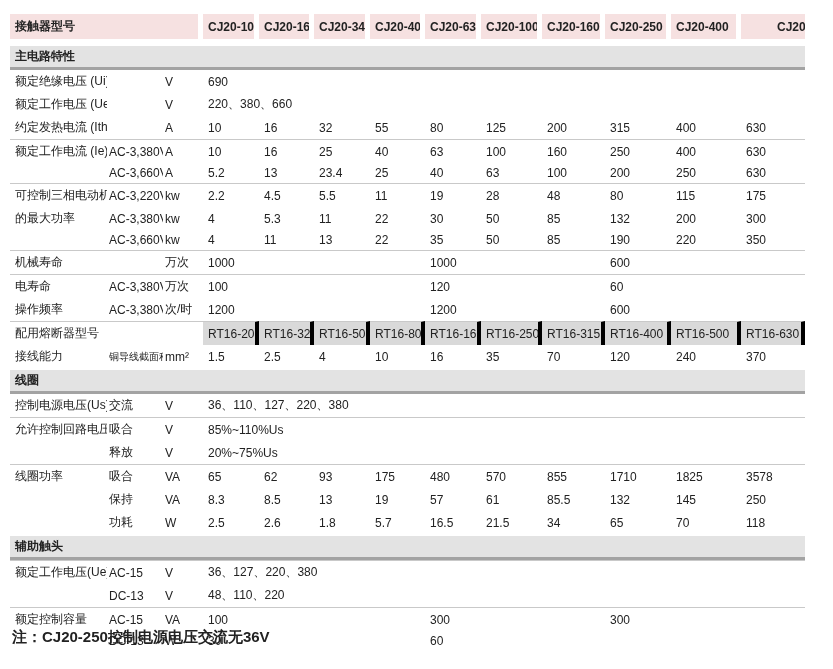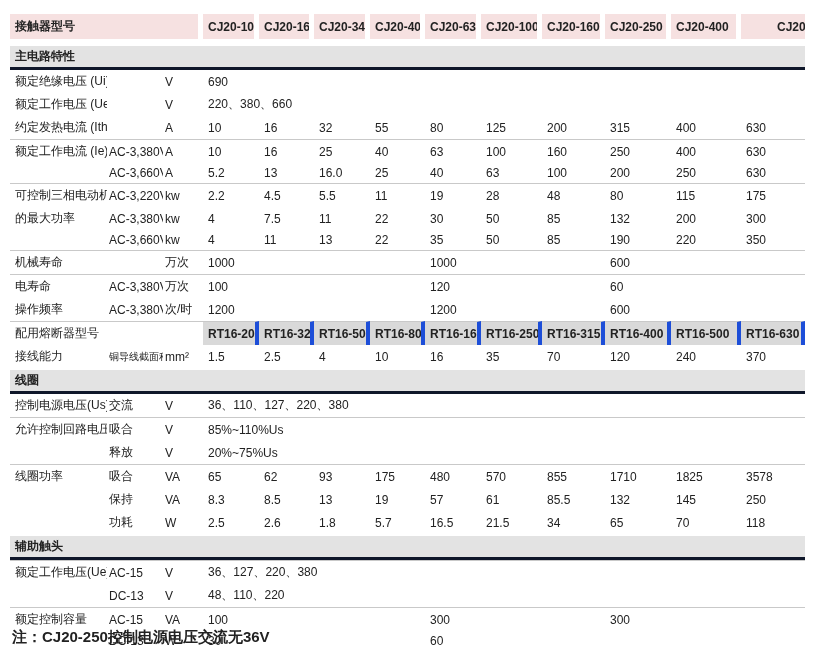"主电路特性" td.section { border-bottom: 3px solid #0f172a -> 3px solid #a3a3a3 }
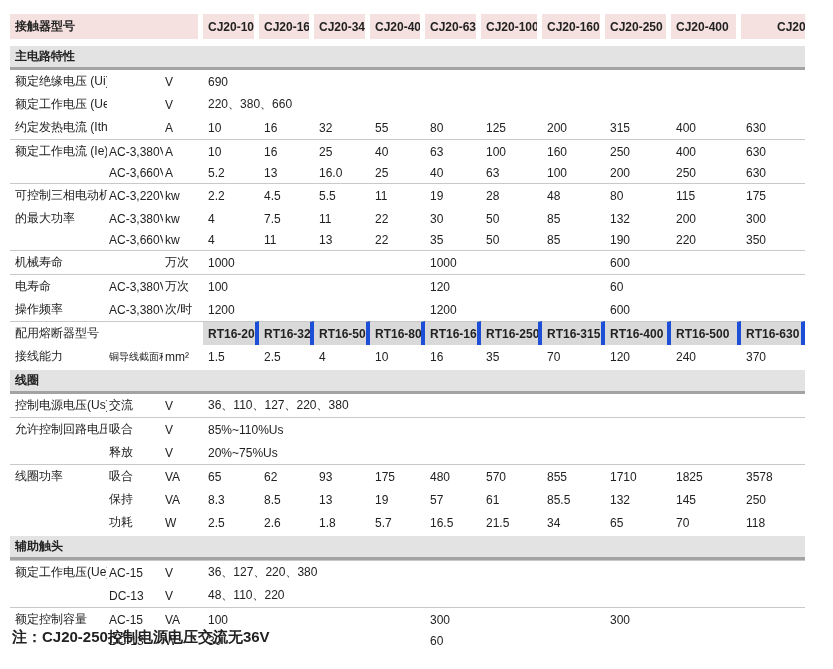"16.0" td { text: 16.0 -> 23.4 }
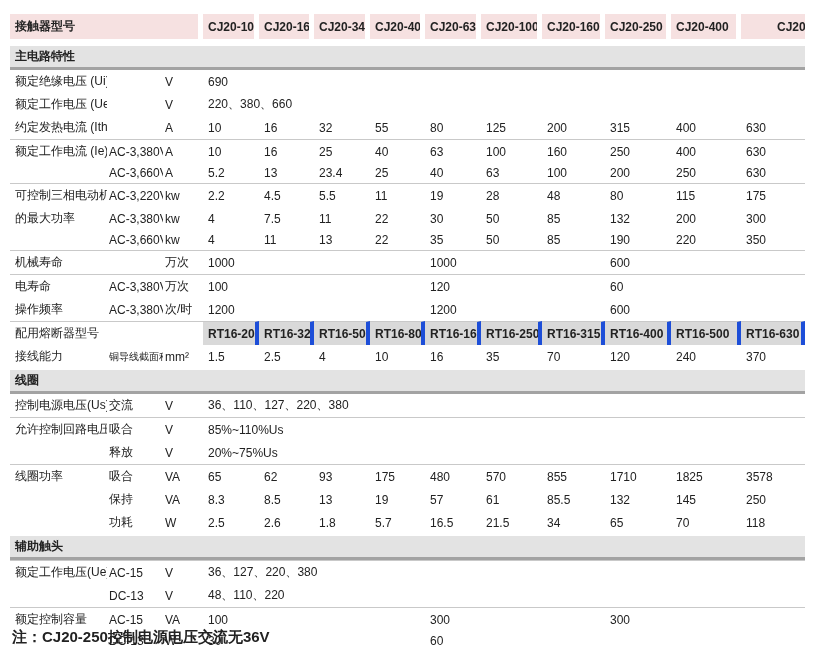"7.5" td { text: 7.5 -> 5.3 }
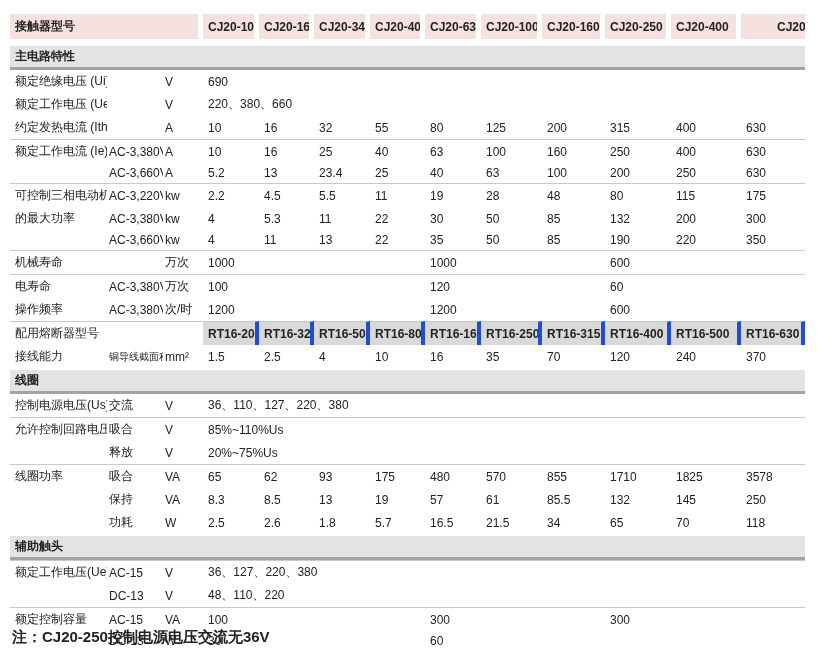"RT16-20" td.chip { border-right: 4px solid #1d4ed8 -> 4px solid #000000; font-weight: bold -> normal }
